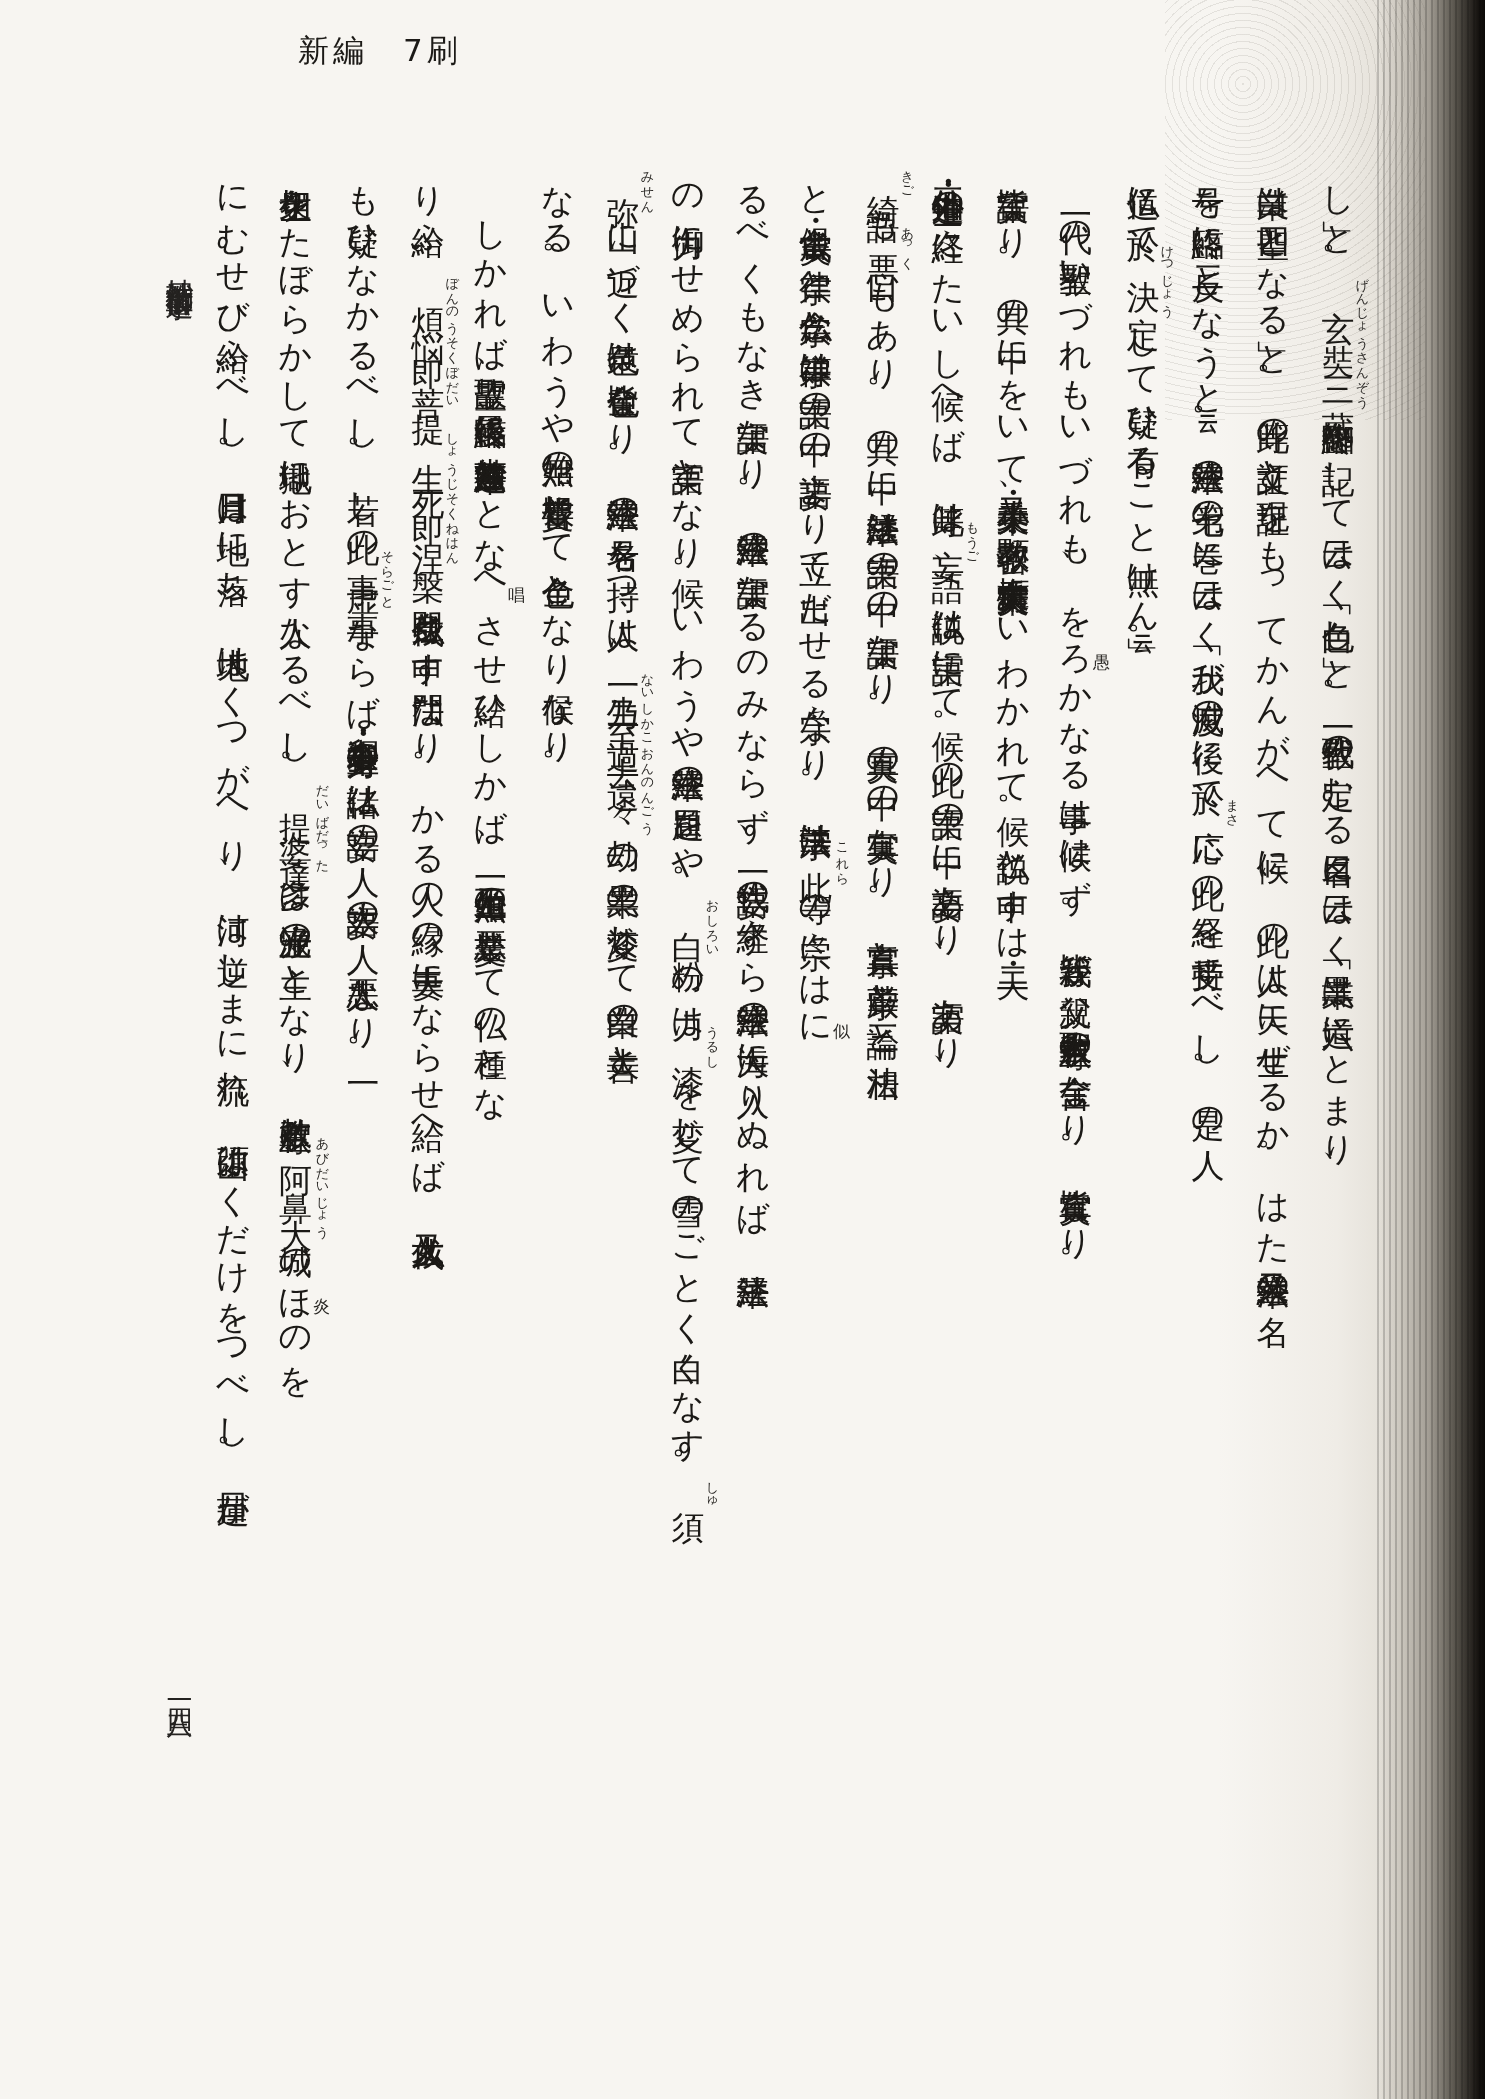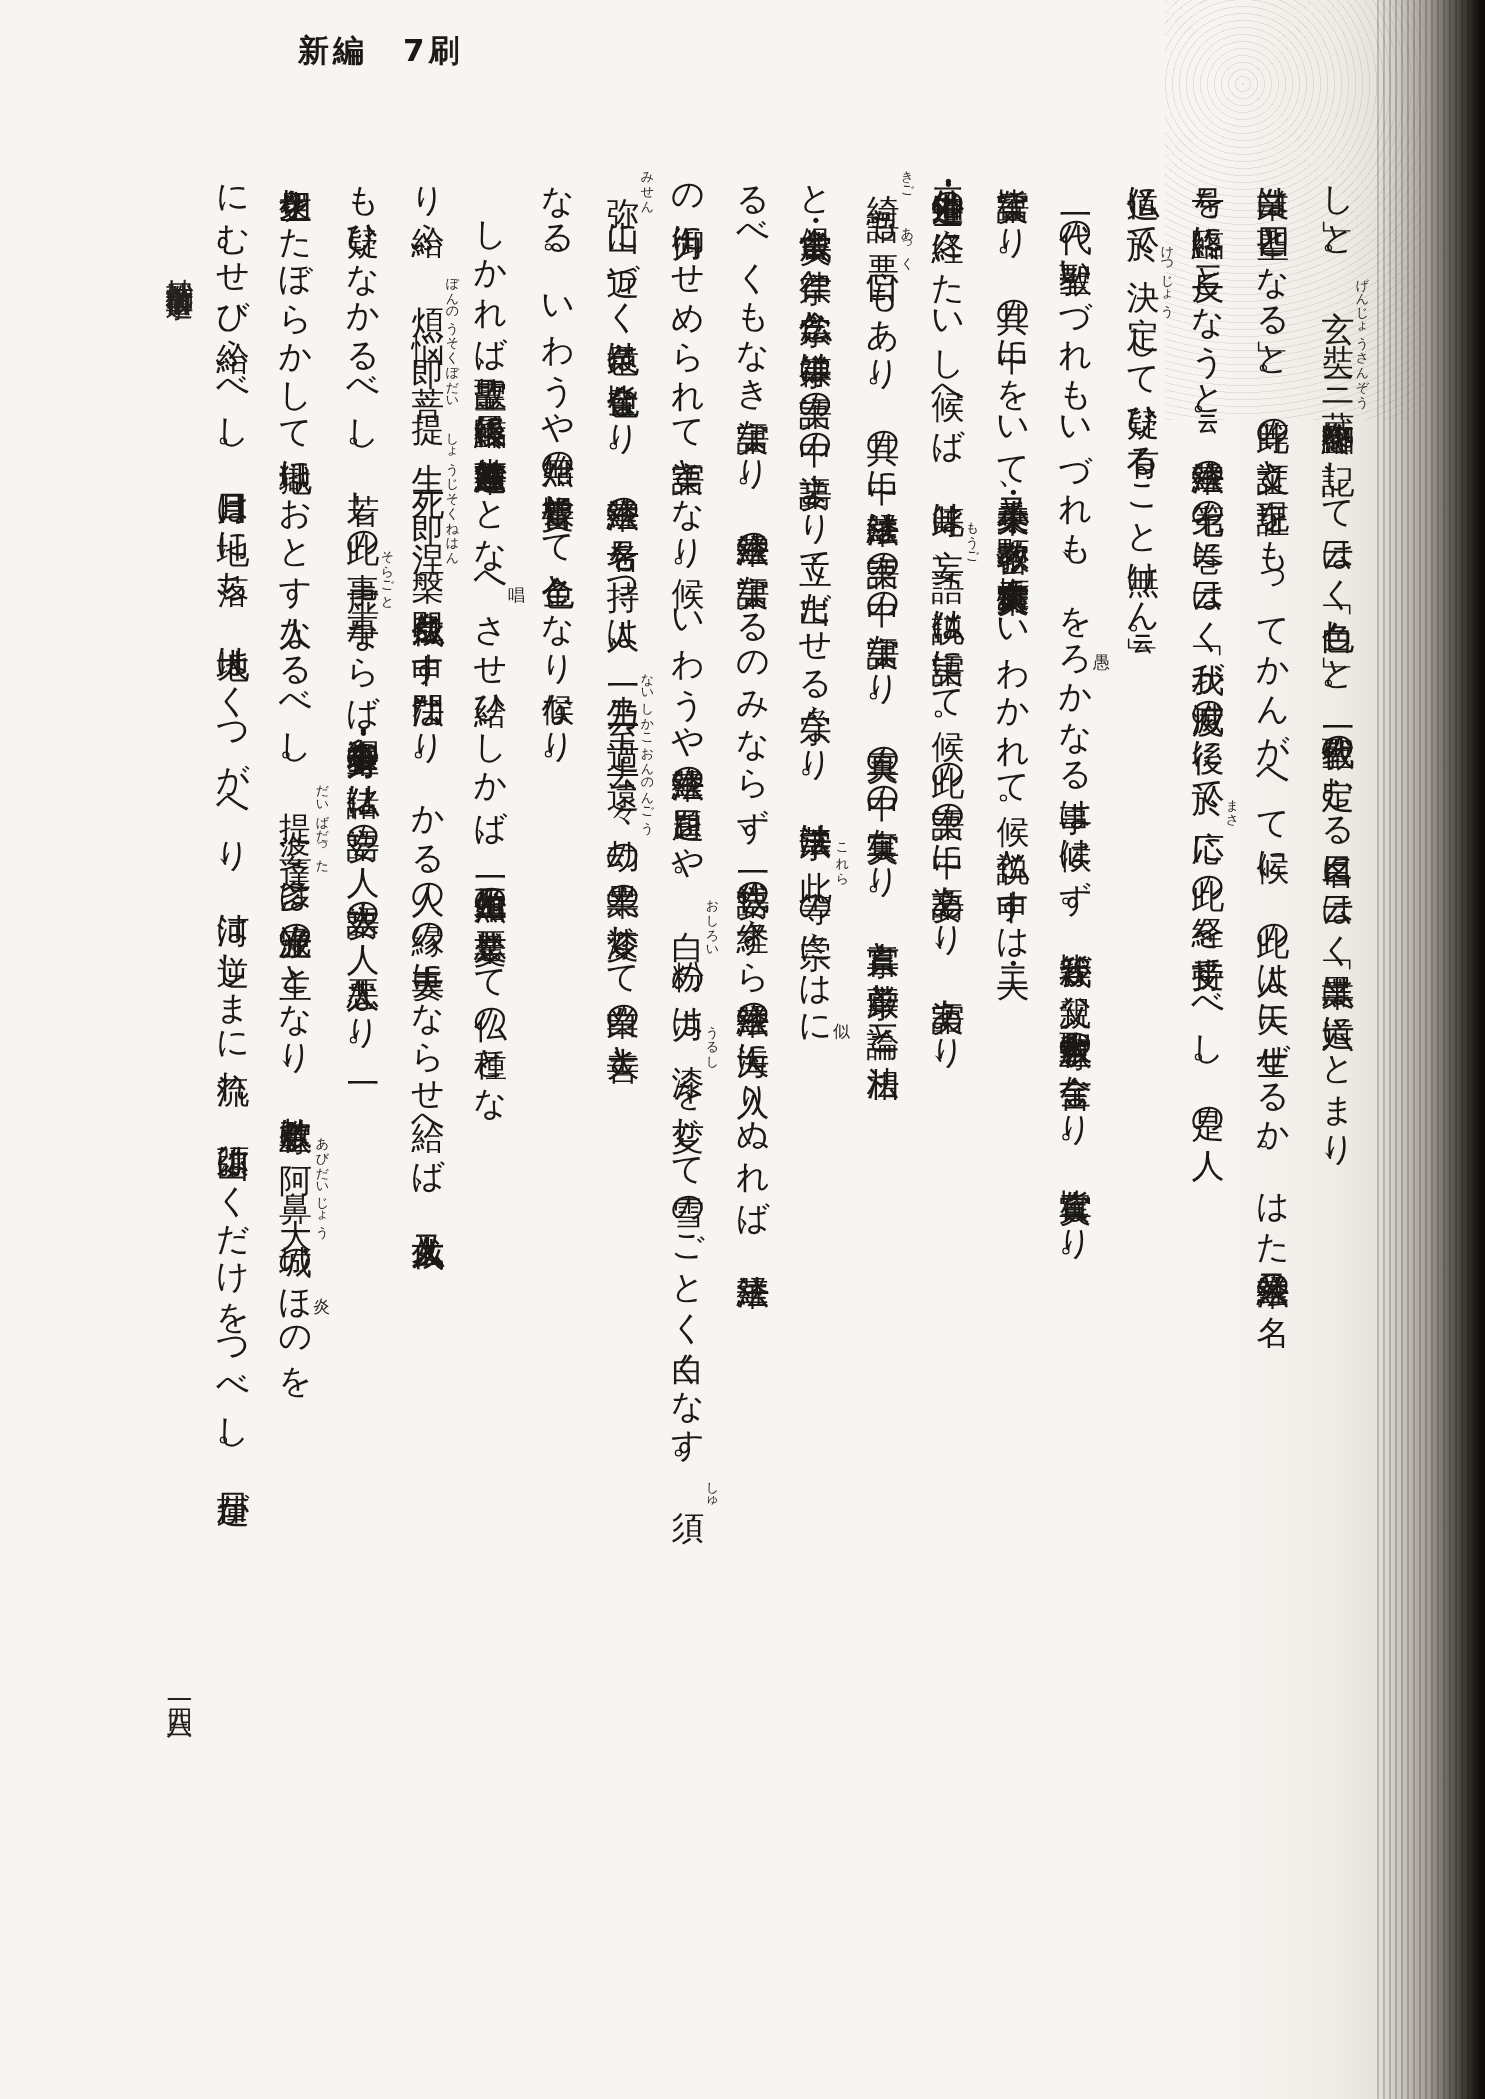"新編 7刷" .edition-header { font-weight: bold -> normal }
